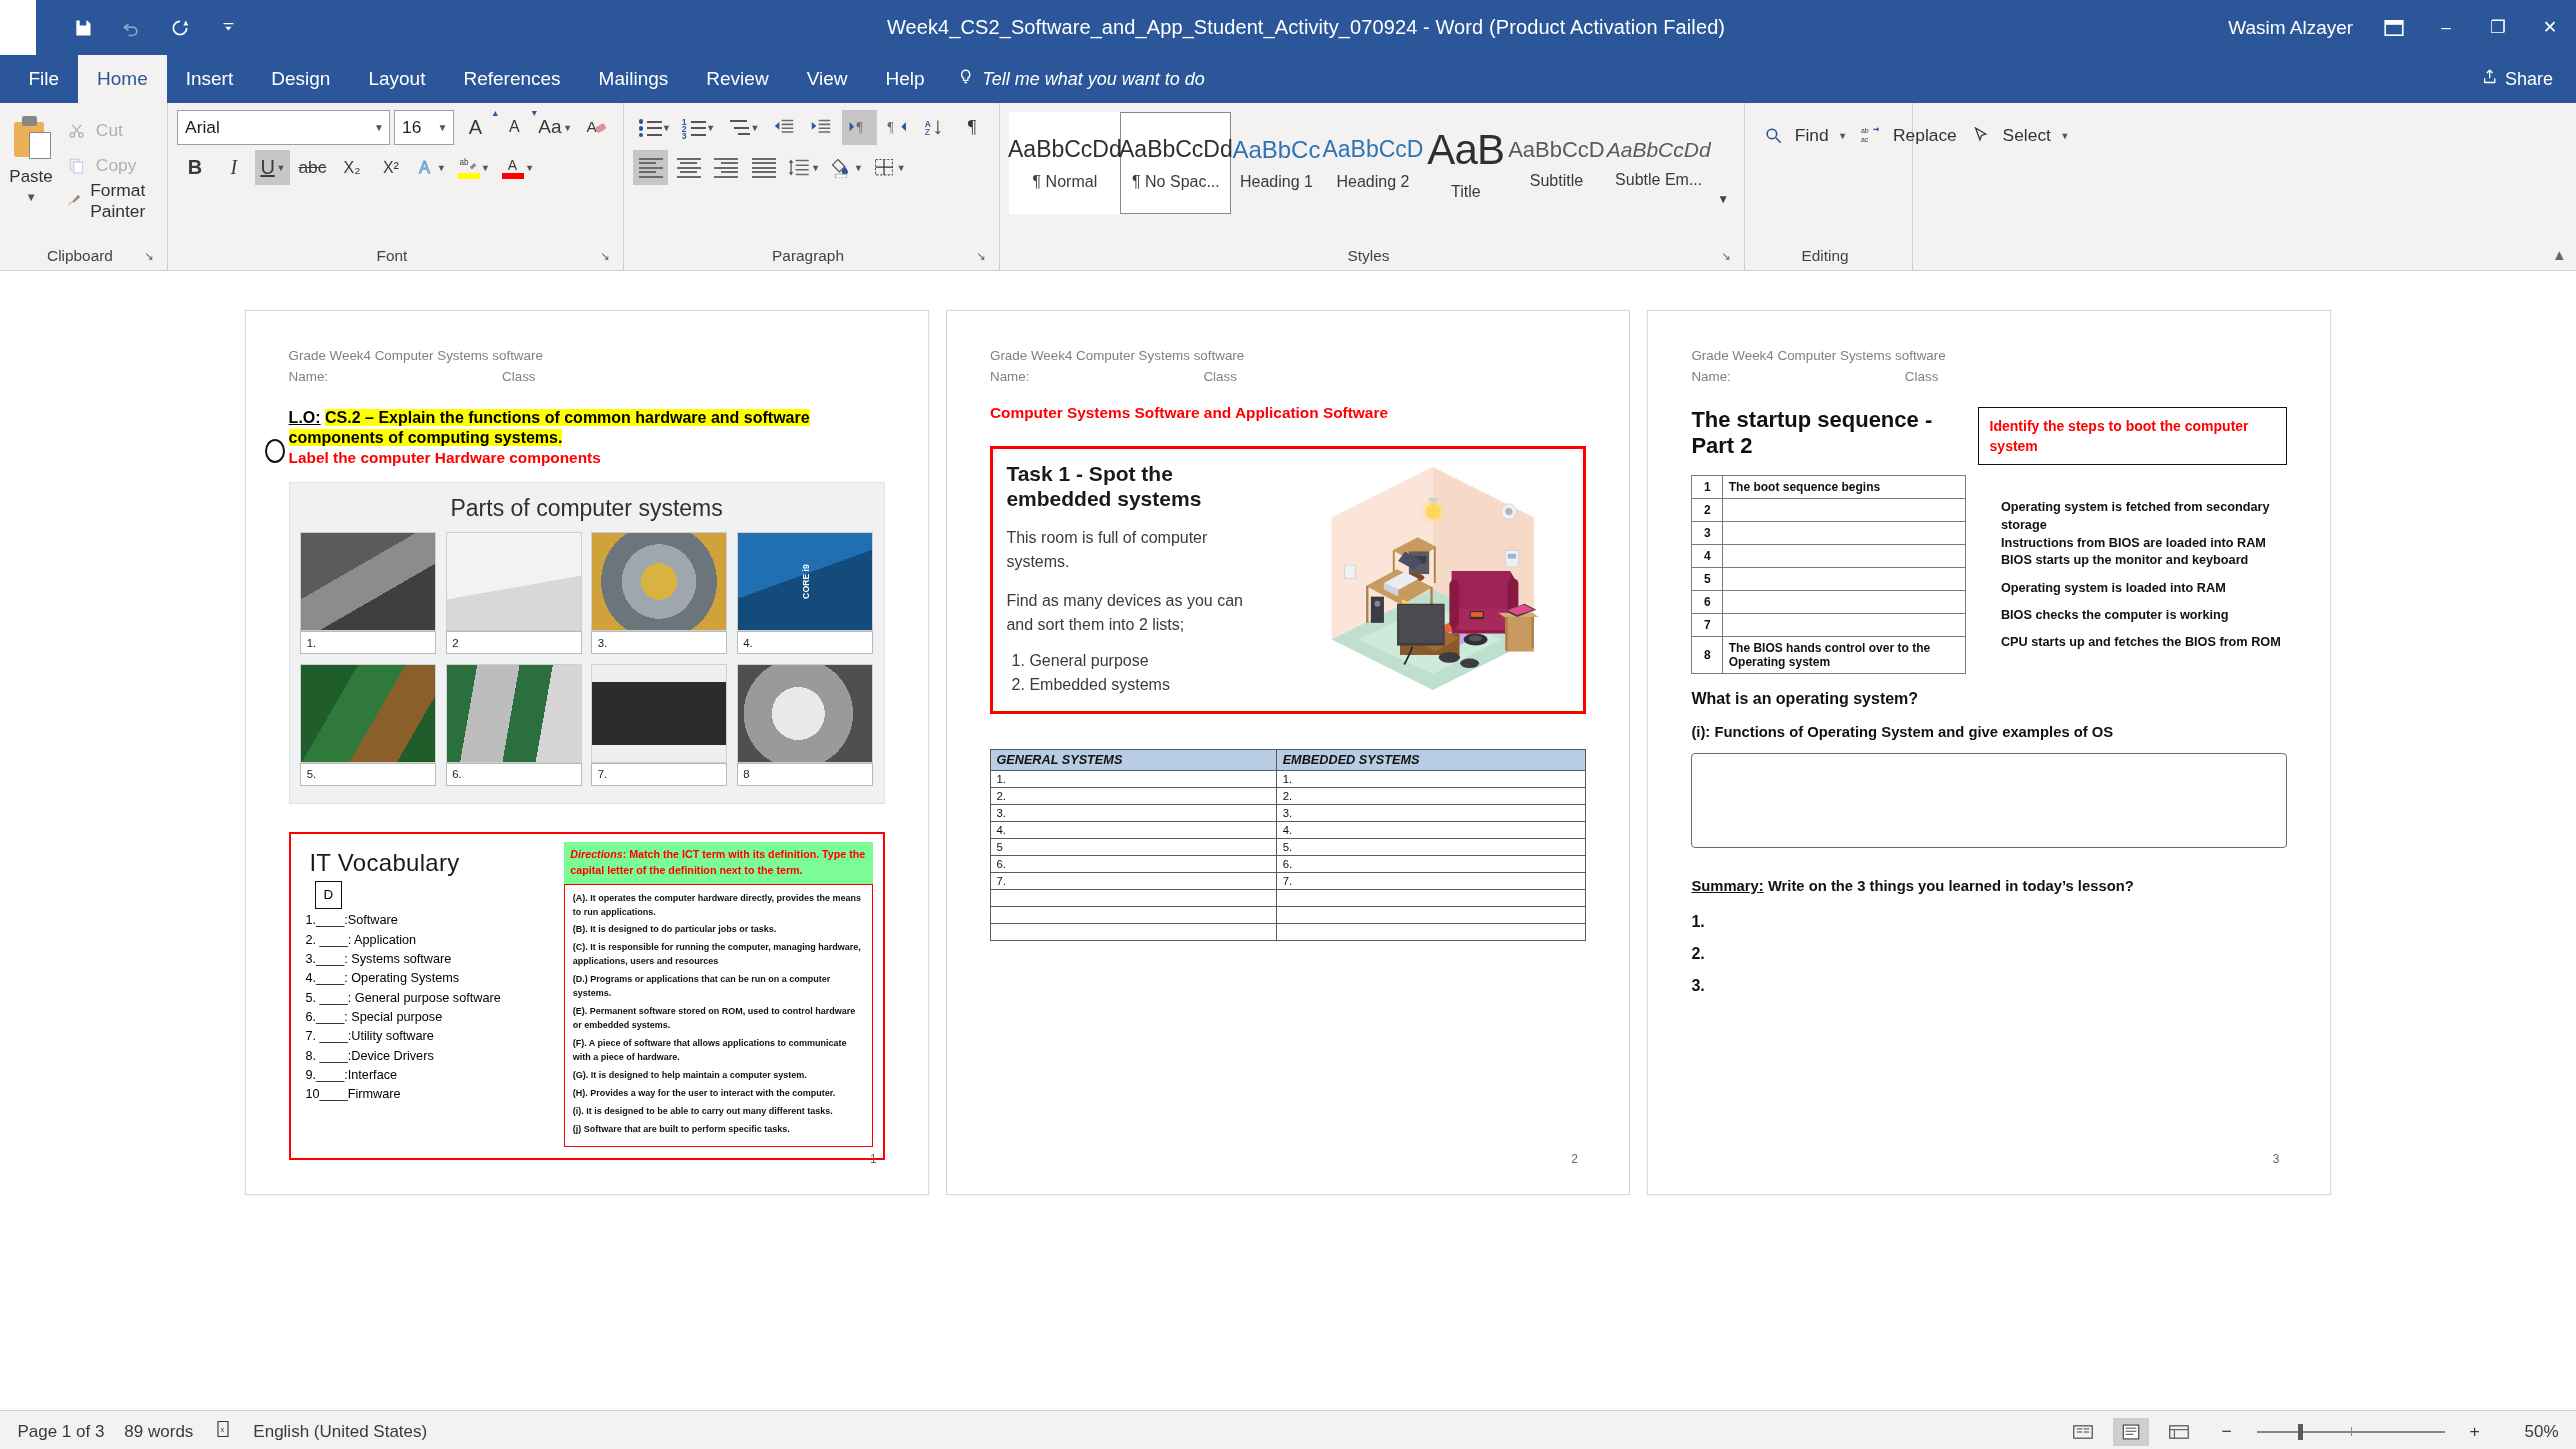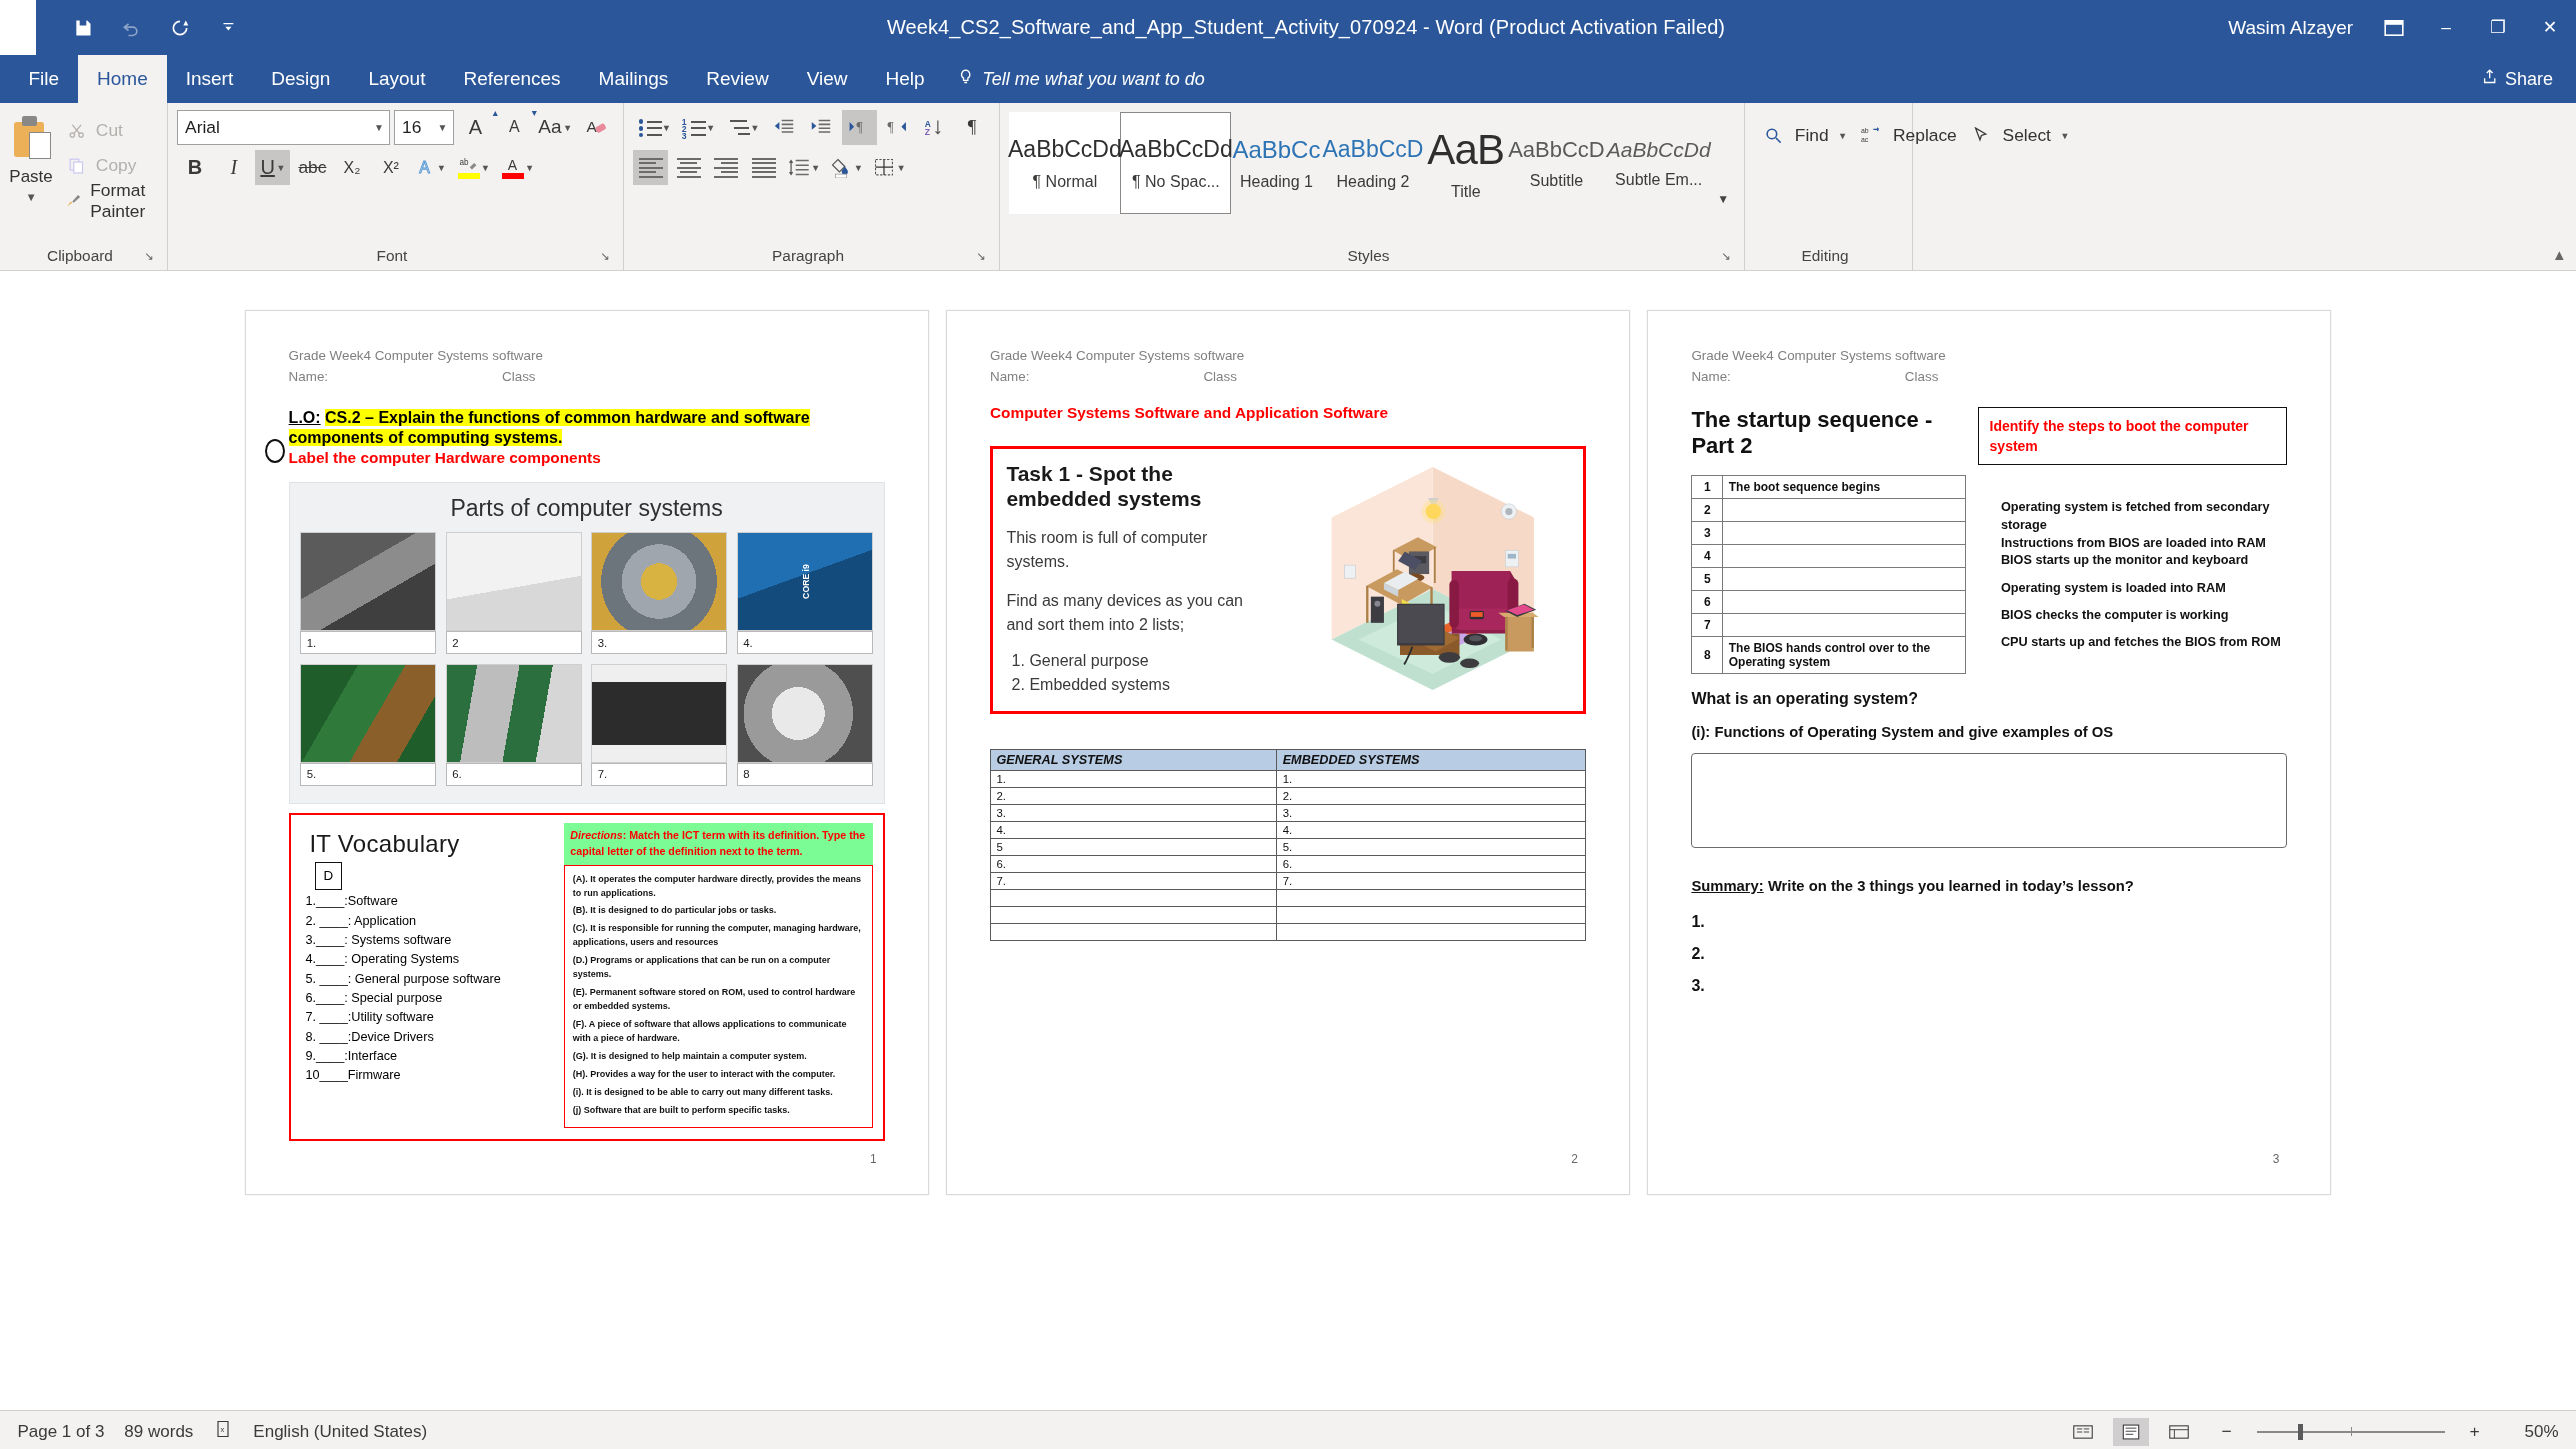"IT Vocabulary" .vocab-box { margin-top: 9px -> 28px }
